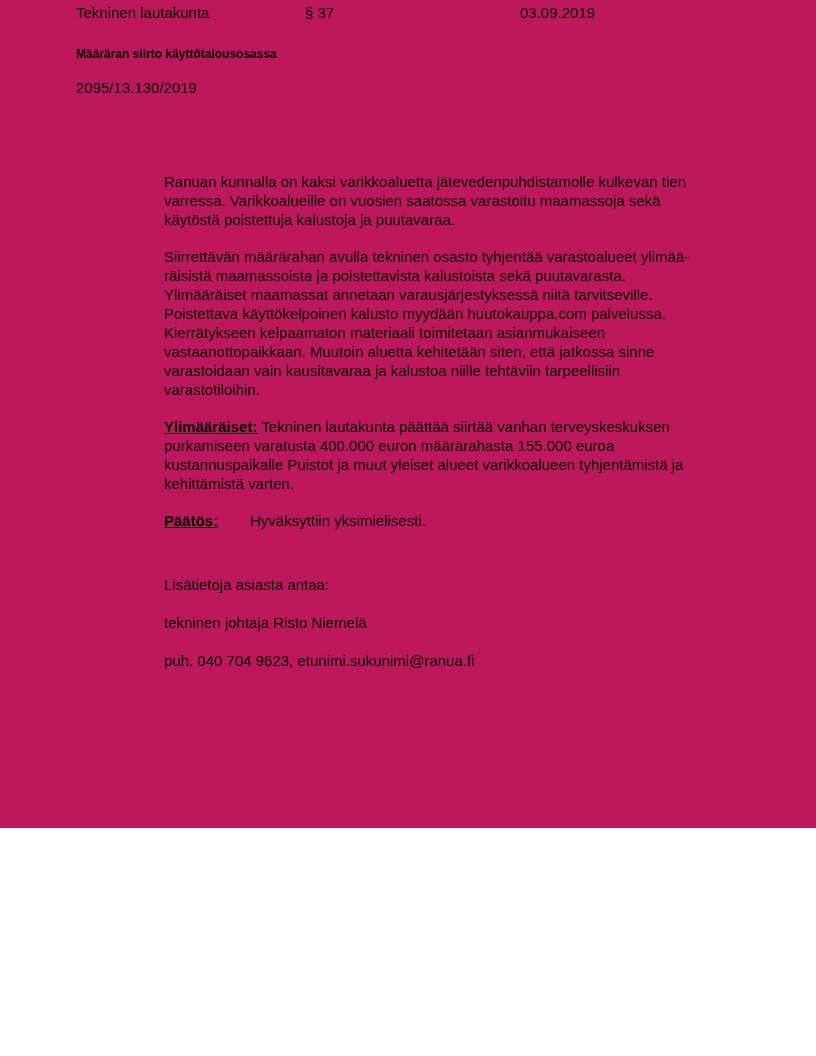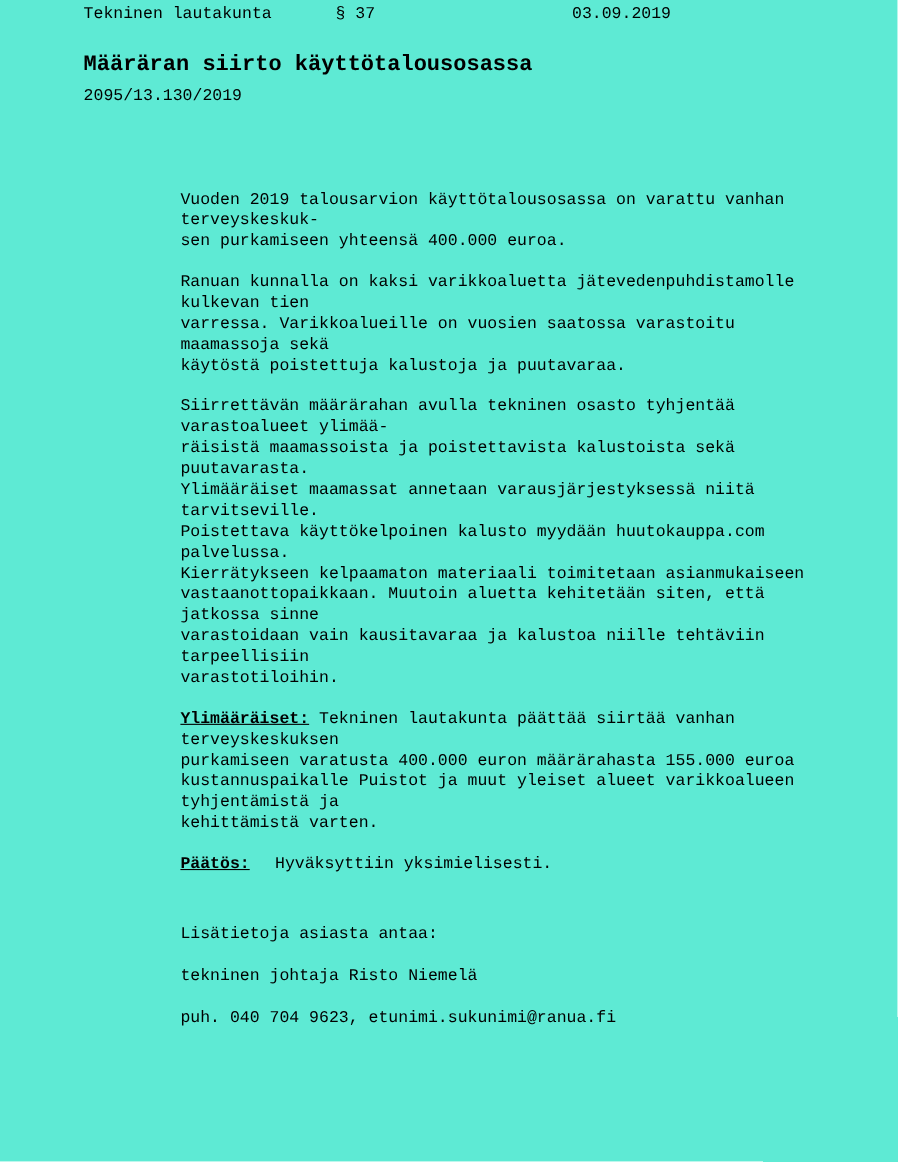"Tekninen lautakunta" .page { background: #5eead4 -> #be185d; font-family: Liberation Mono, monospace -> Liberation Sans, sans-serif; height: 1056px -> 828px }
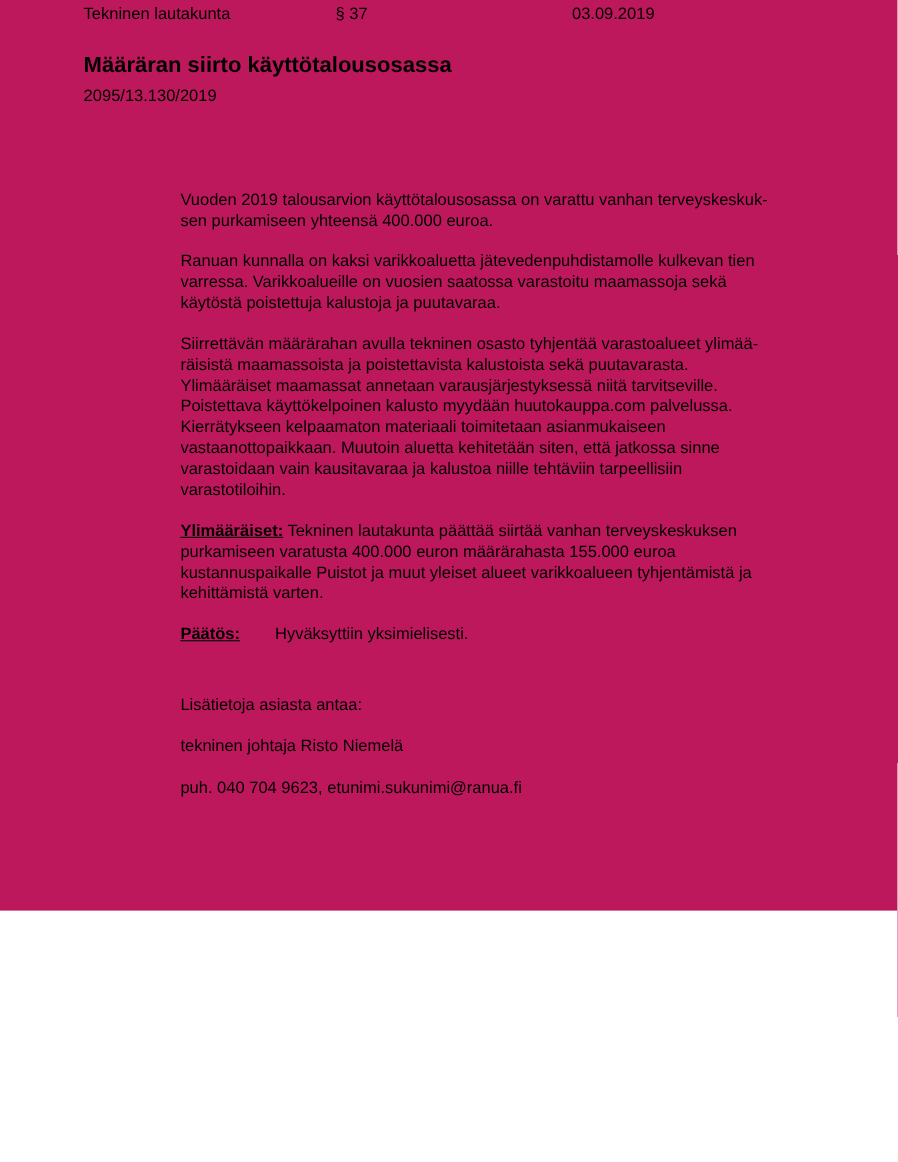"Määräran siirto käyttötalousosassa" .doc-title { font-size: 20px -> 12px }
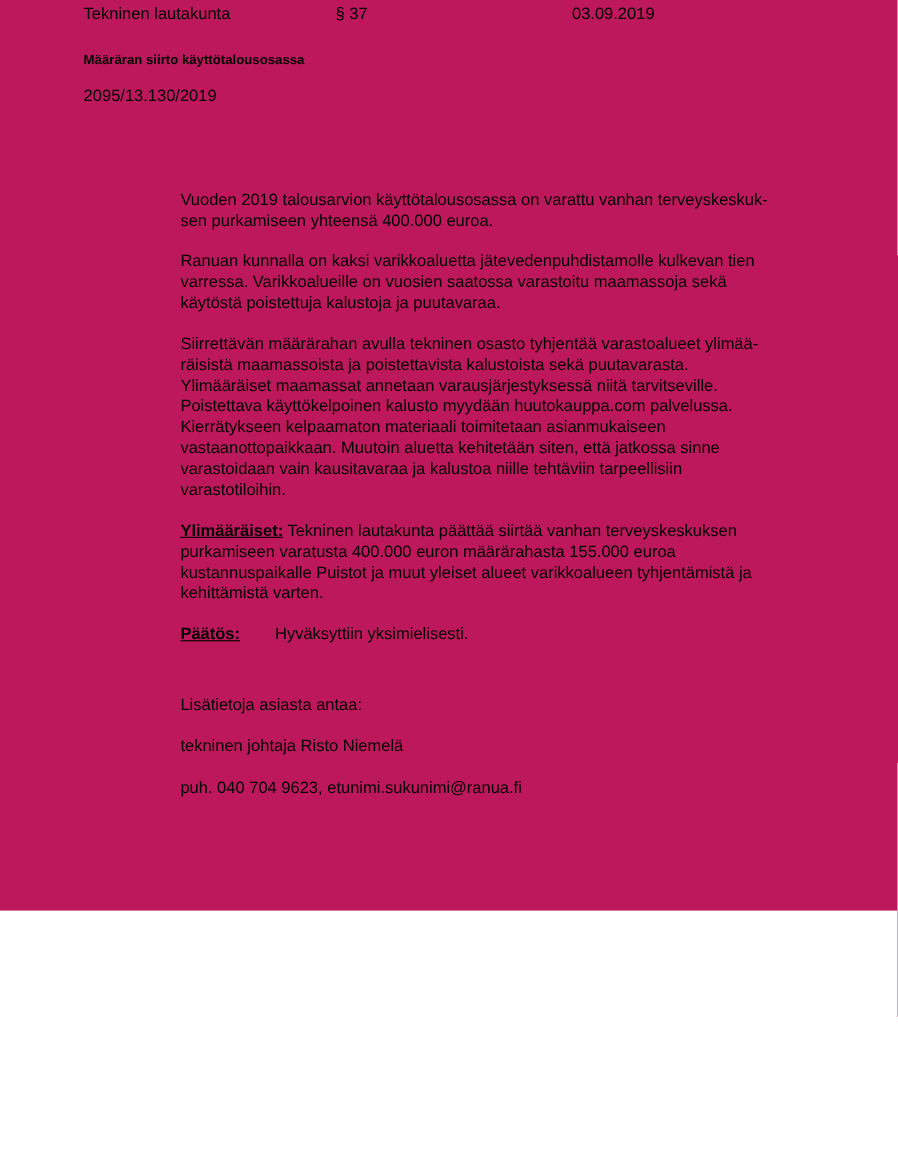"Vuoden 2019 talousarvion" p.para { html: <p>Vuoden 2019 talousarvion käyttötalousosassa on varattu vanhan terveyskeskuk- sen purkamiseen yhteensä 400.000 euroa.</p> -> none }
